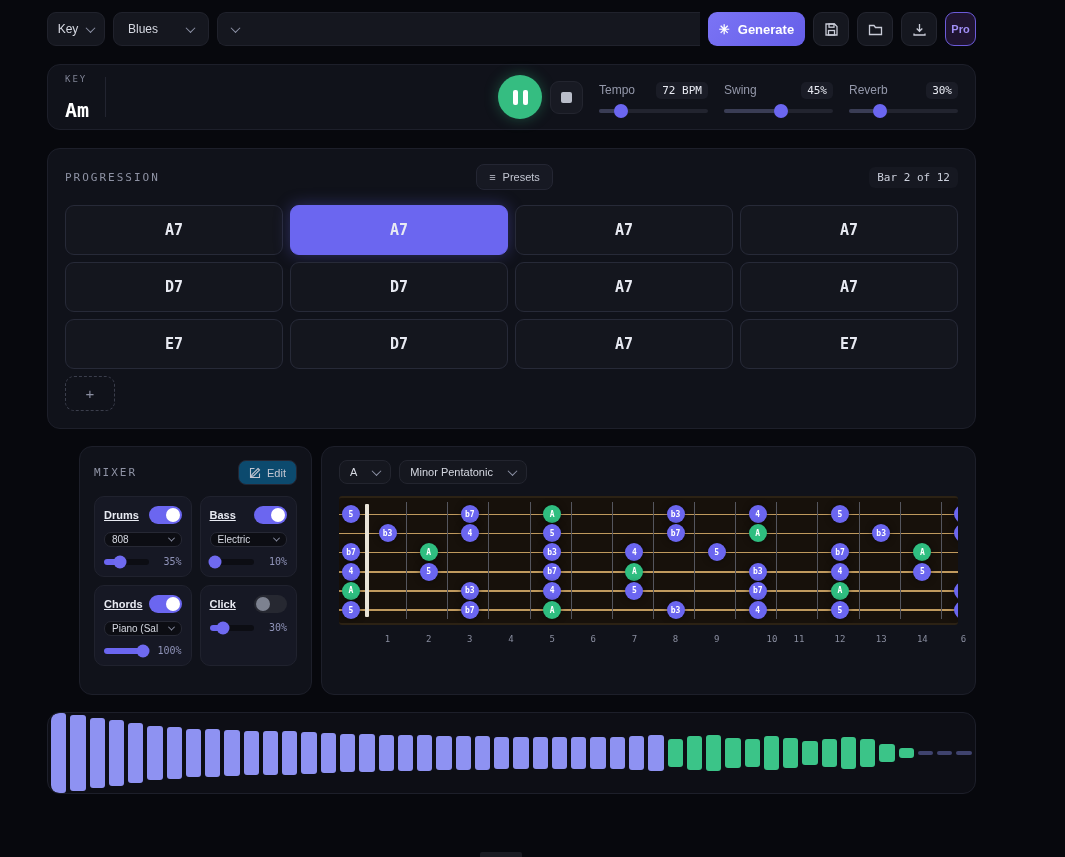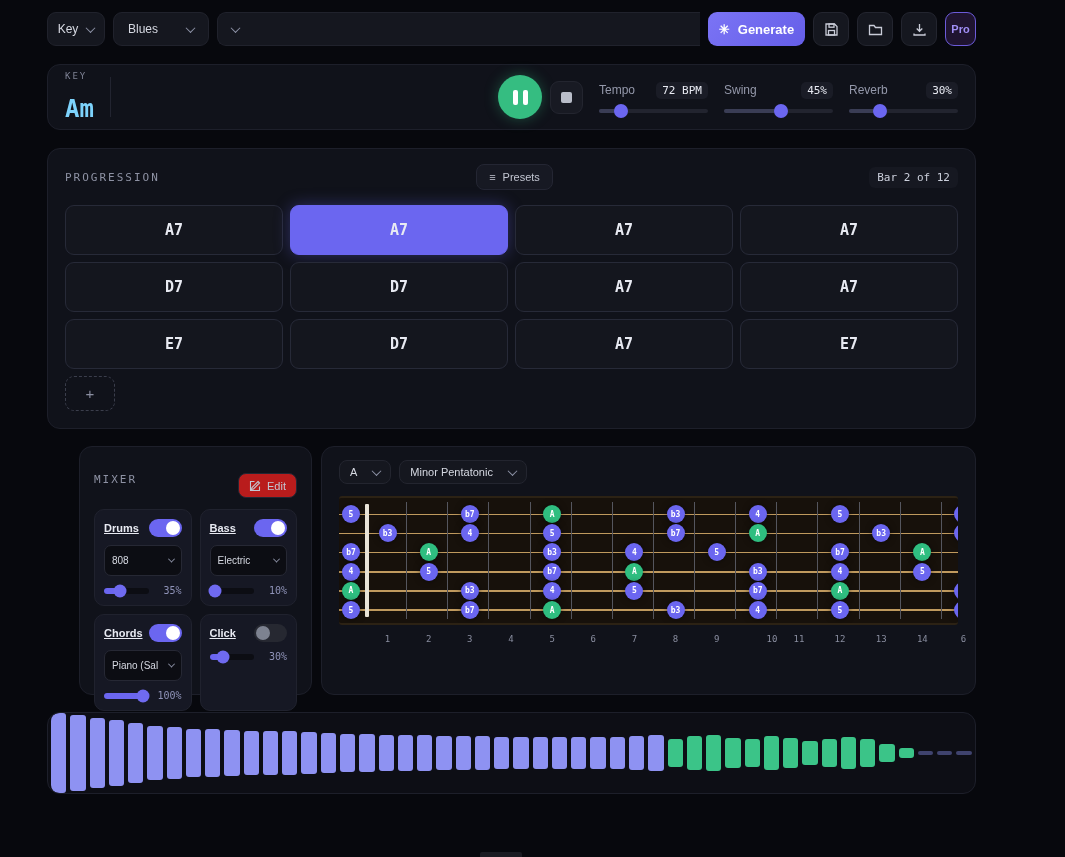"Am" .key-value { color: #7dd3fc -> #ffffff; font-size: 24px -> 20px }
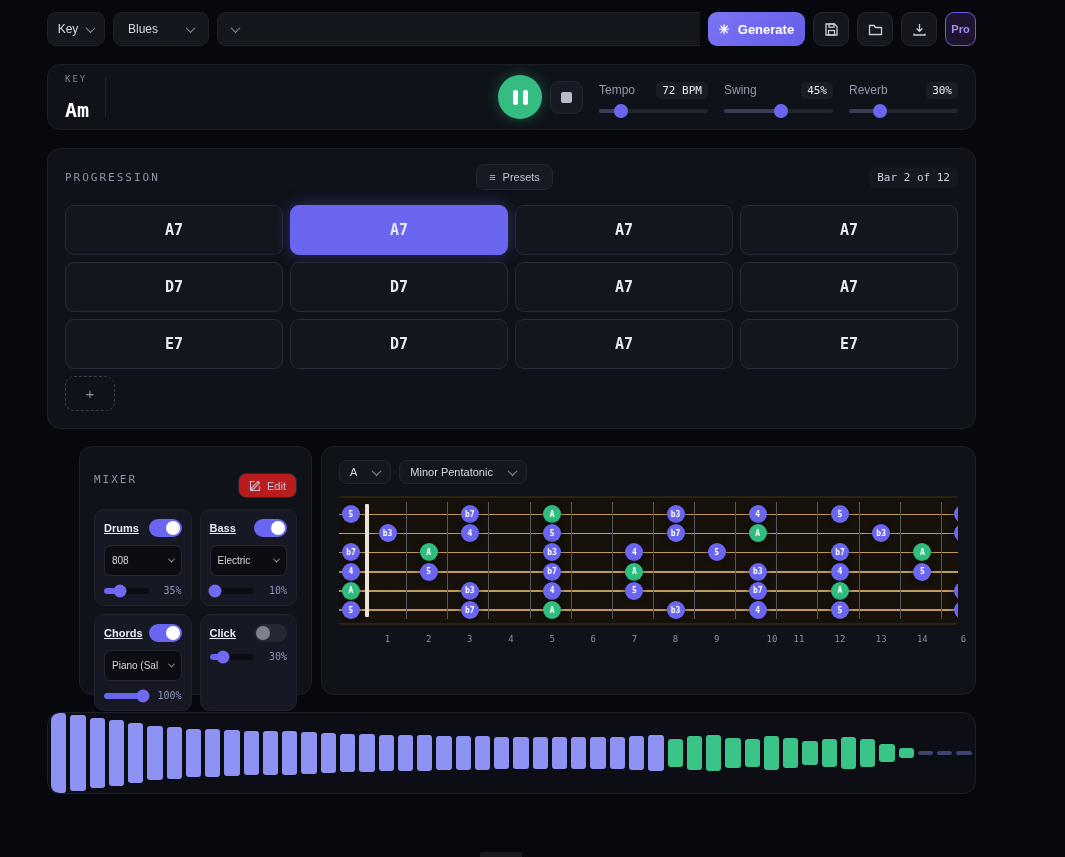"Edit" .edit-btn { background: #b91c1c -> #0c4a6e; margin-top: 13px -> none }
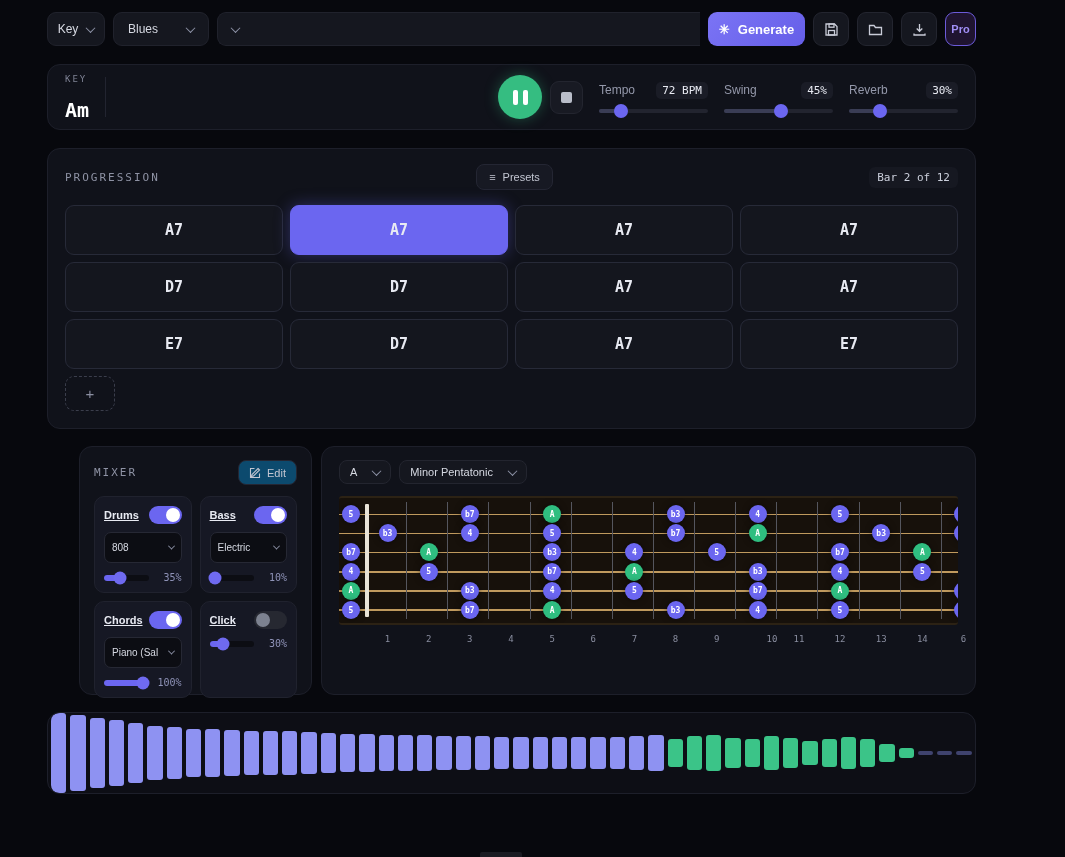"808" .chan-select { height: 31px -> 15px }
